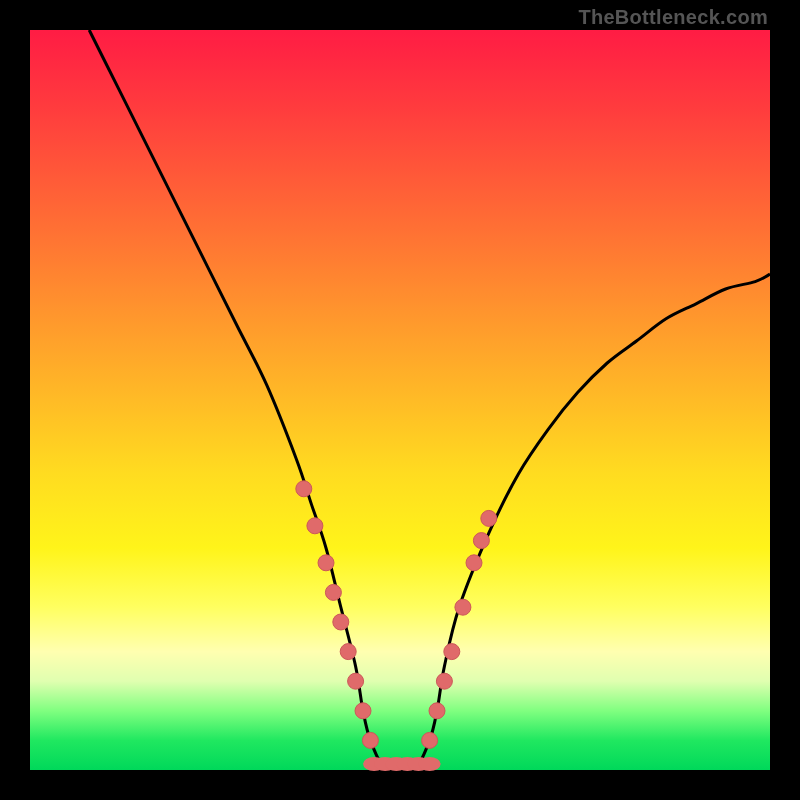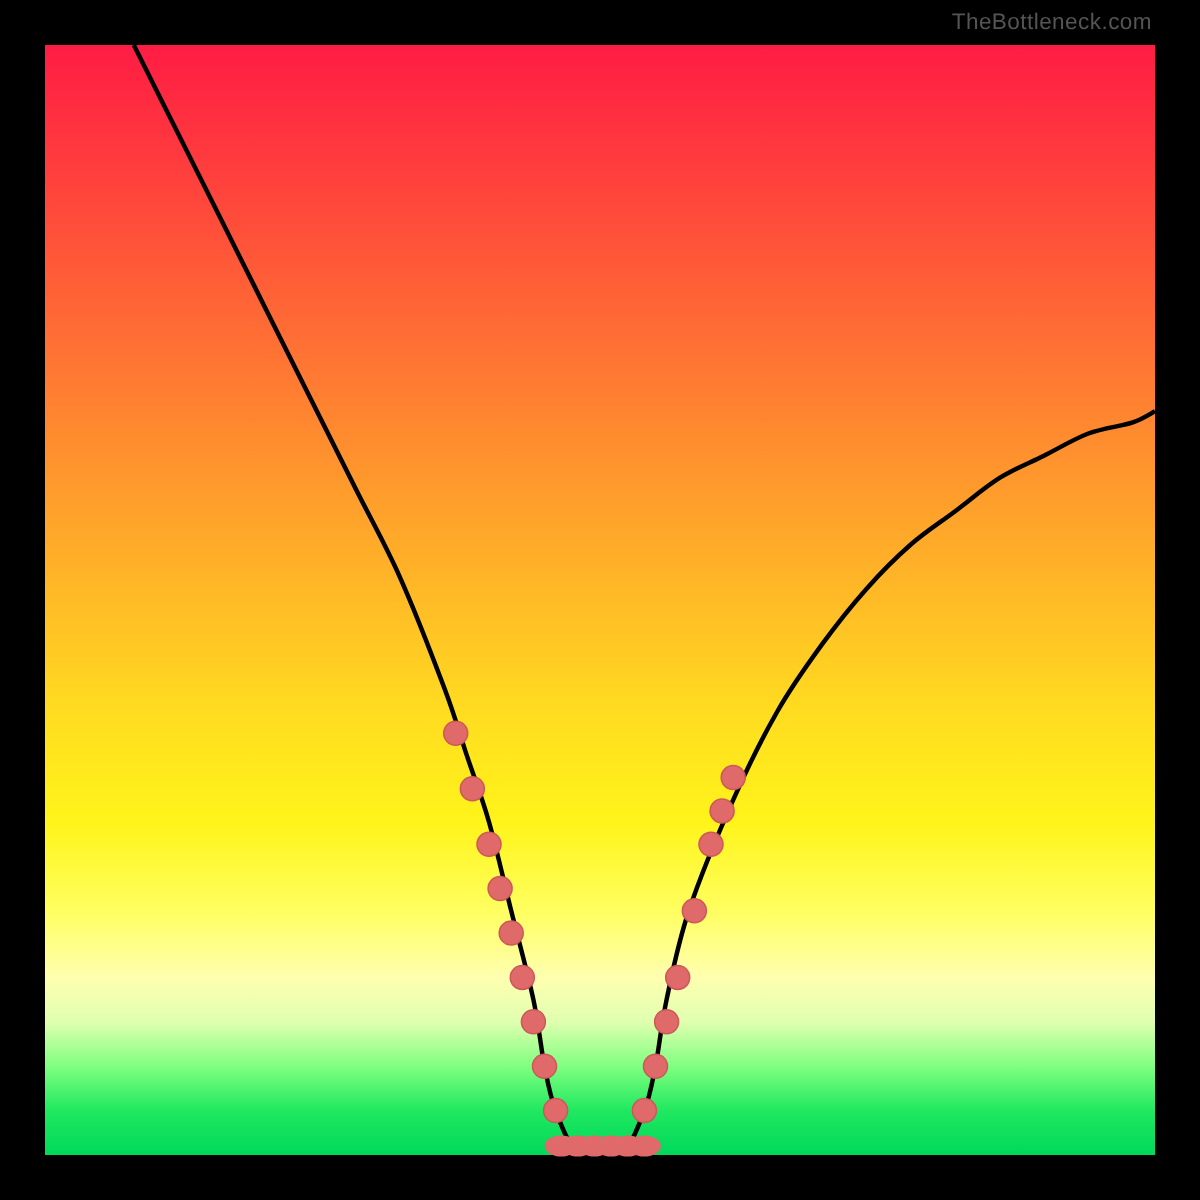"TheBottleneck.com" .watermark { font-size: 15px -> 20px; font-weight: 400 -> 700 }
